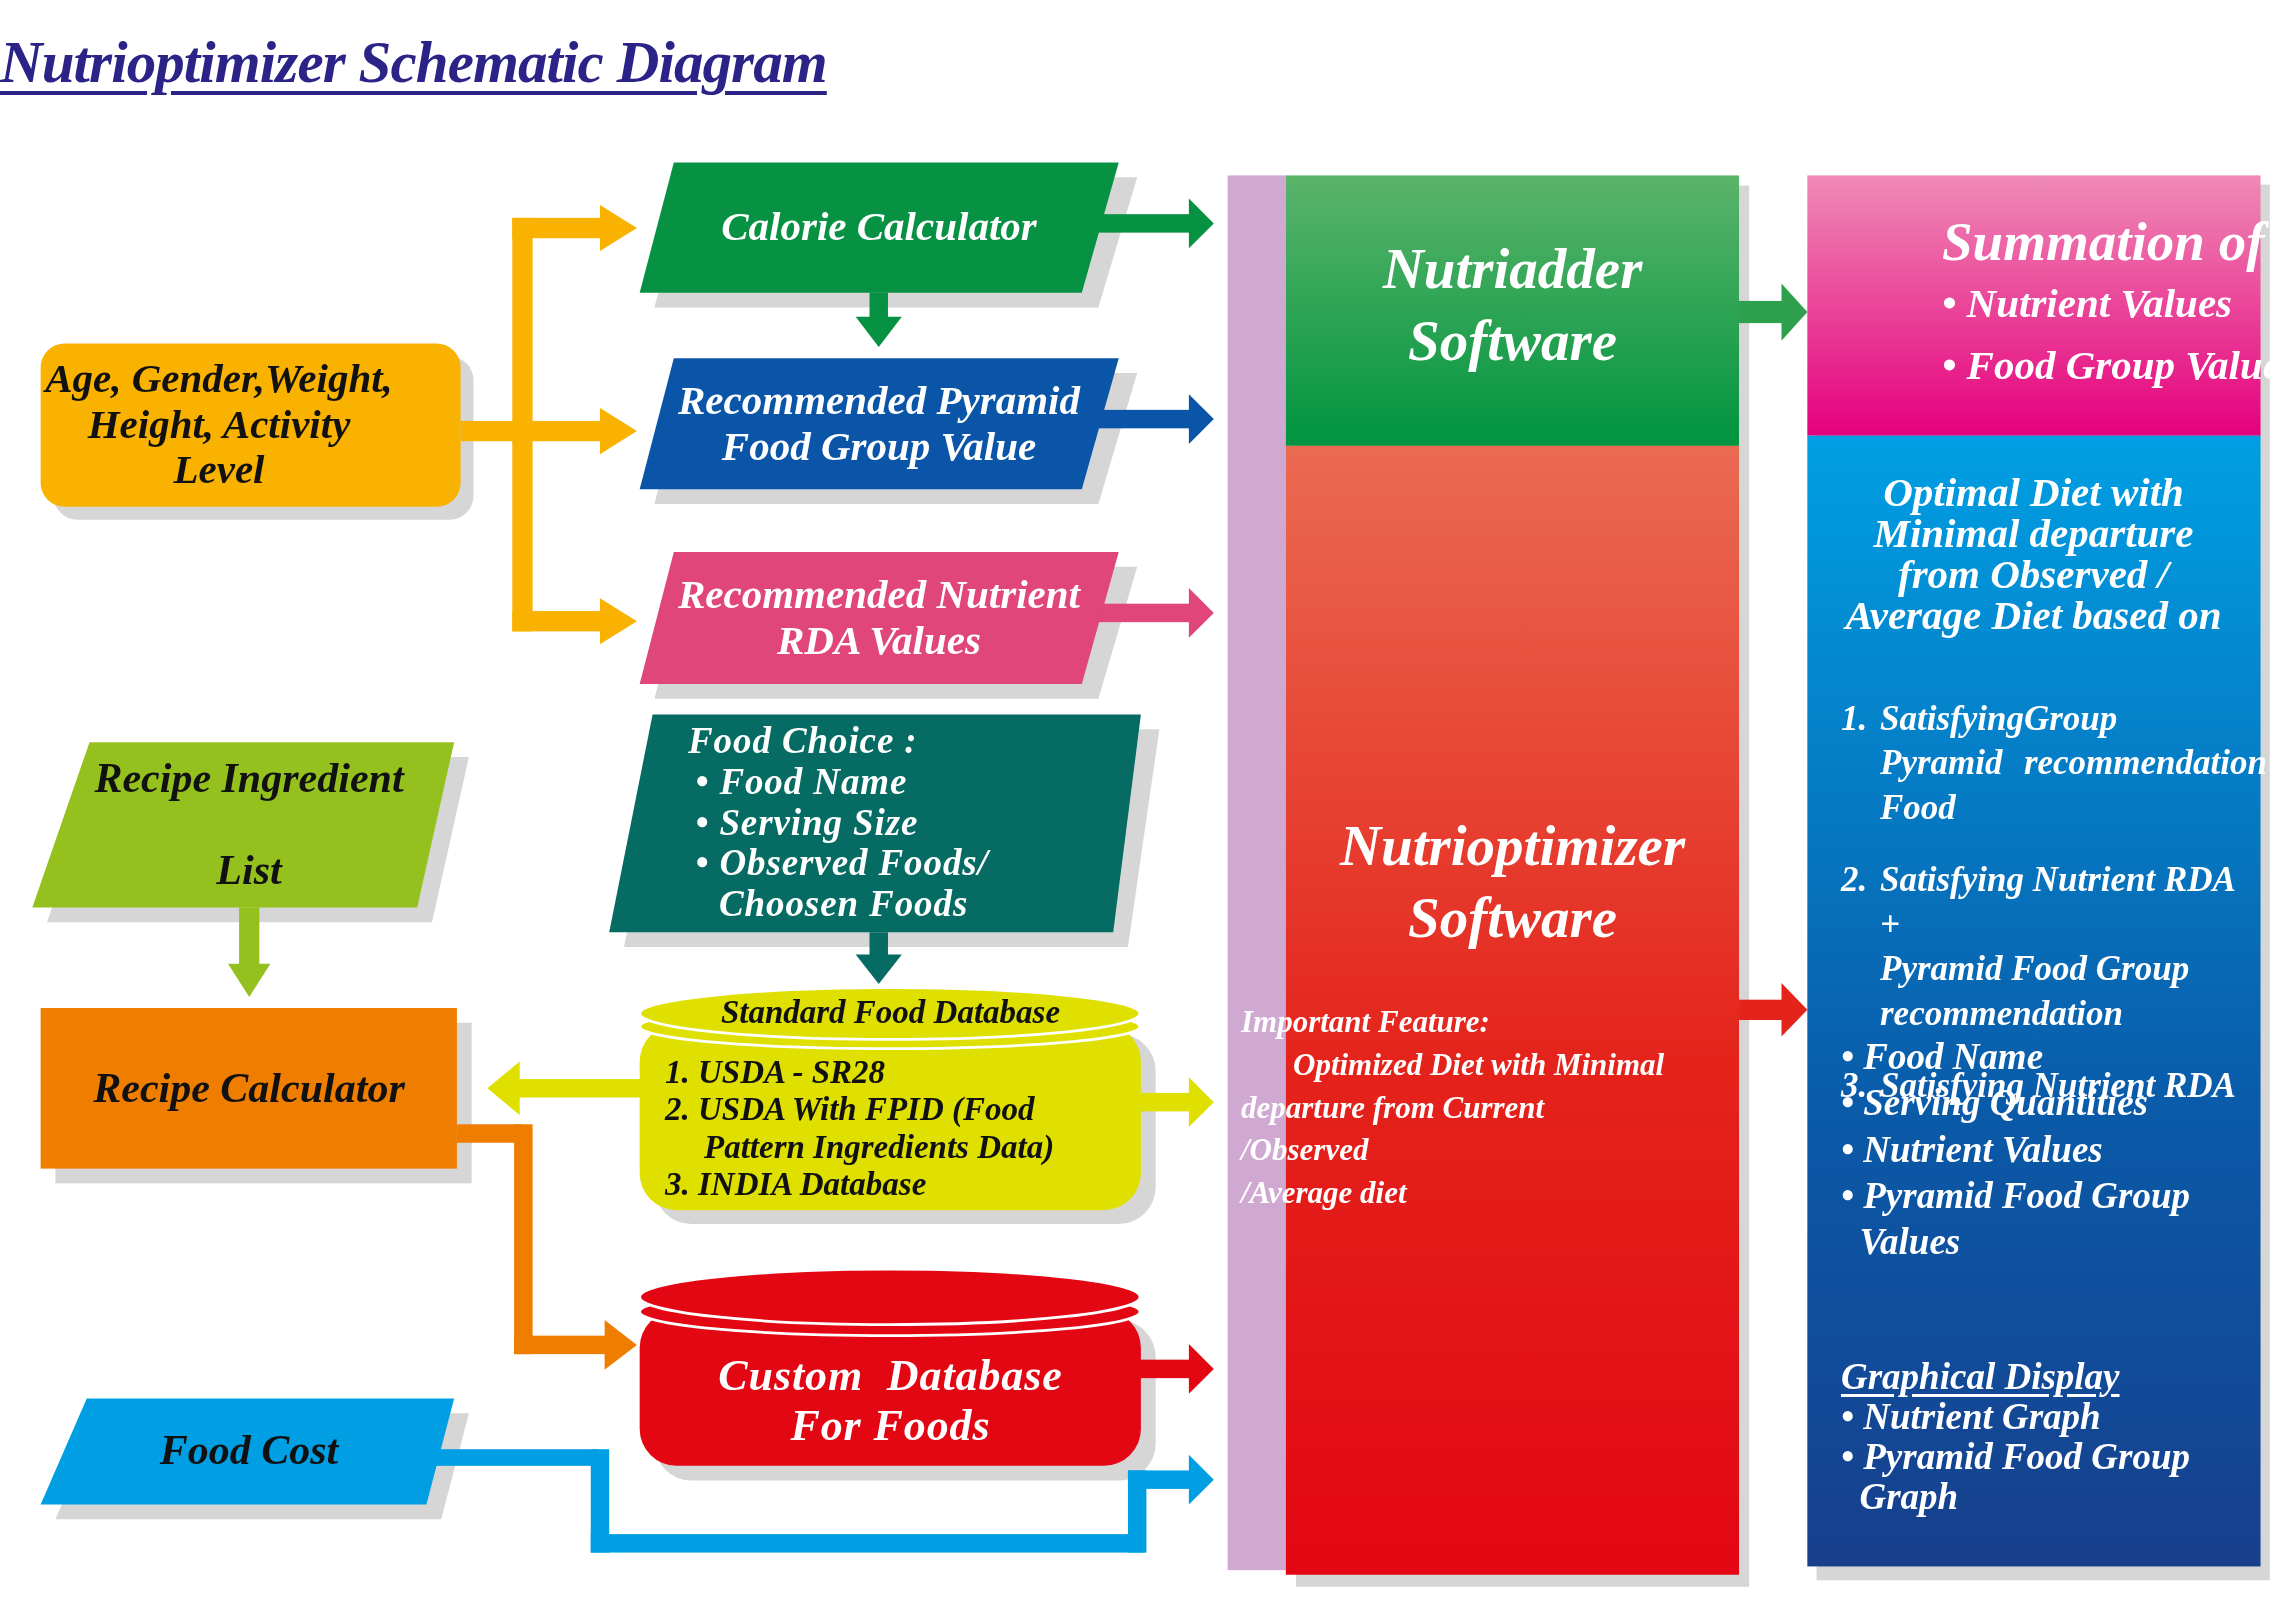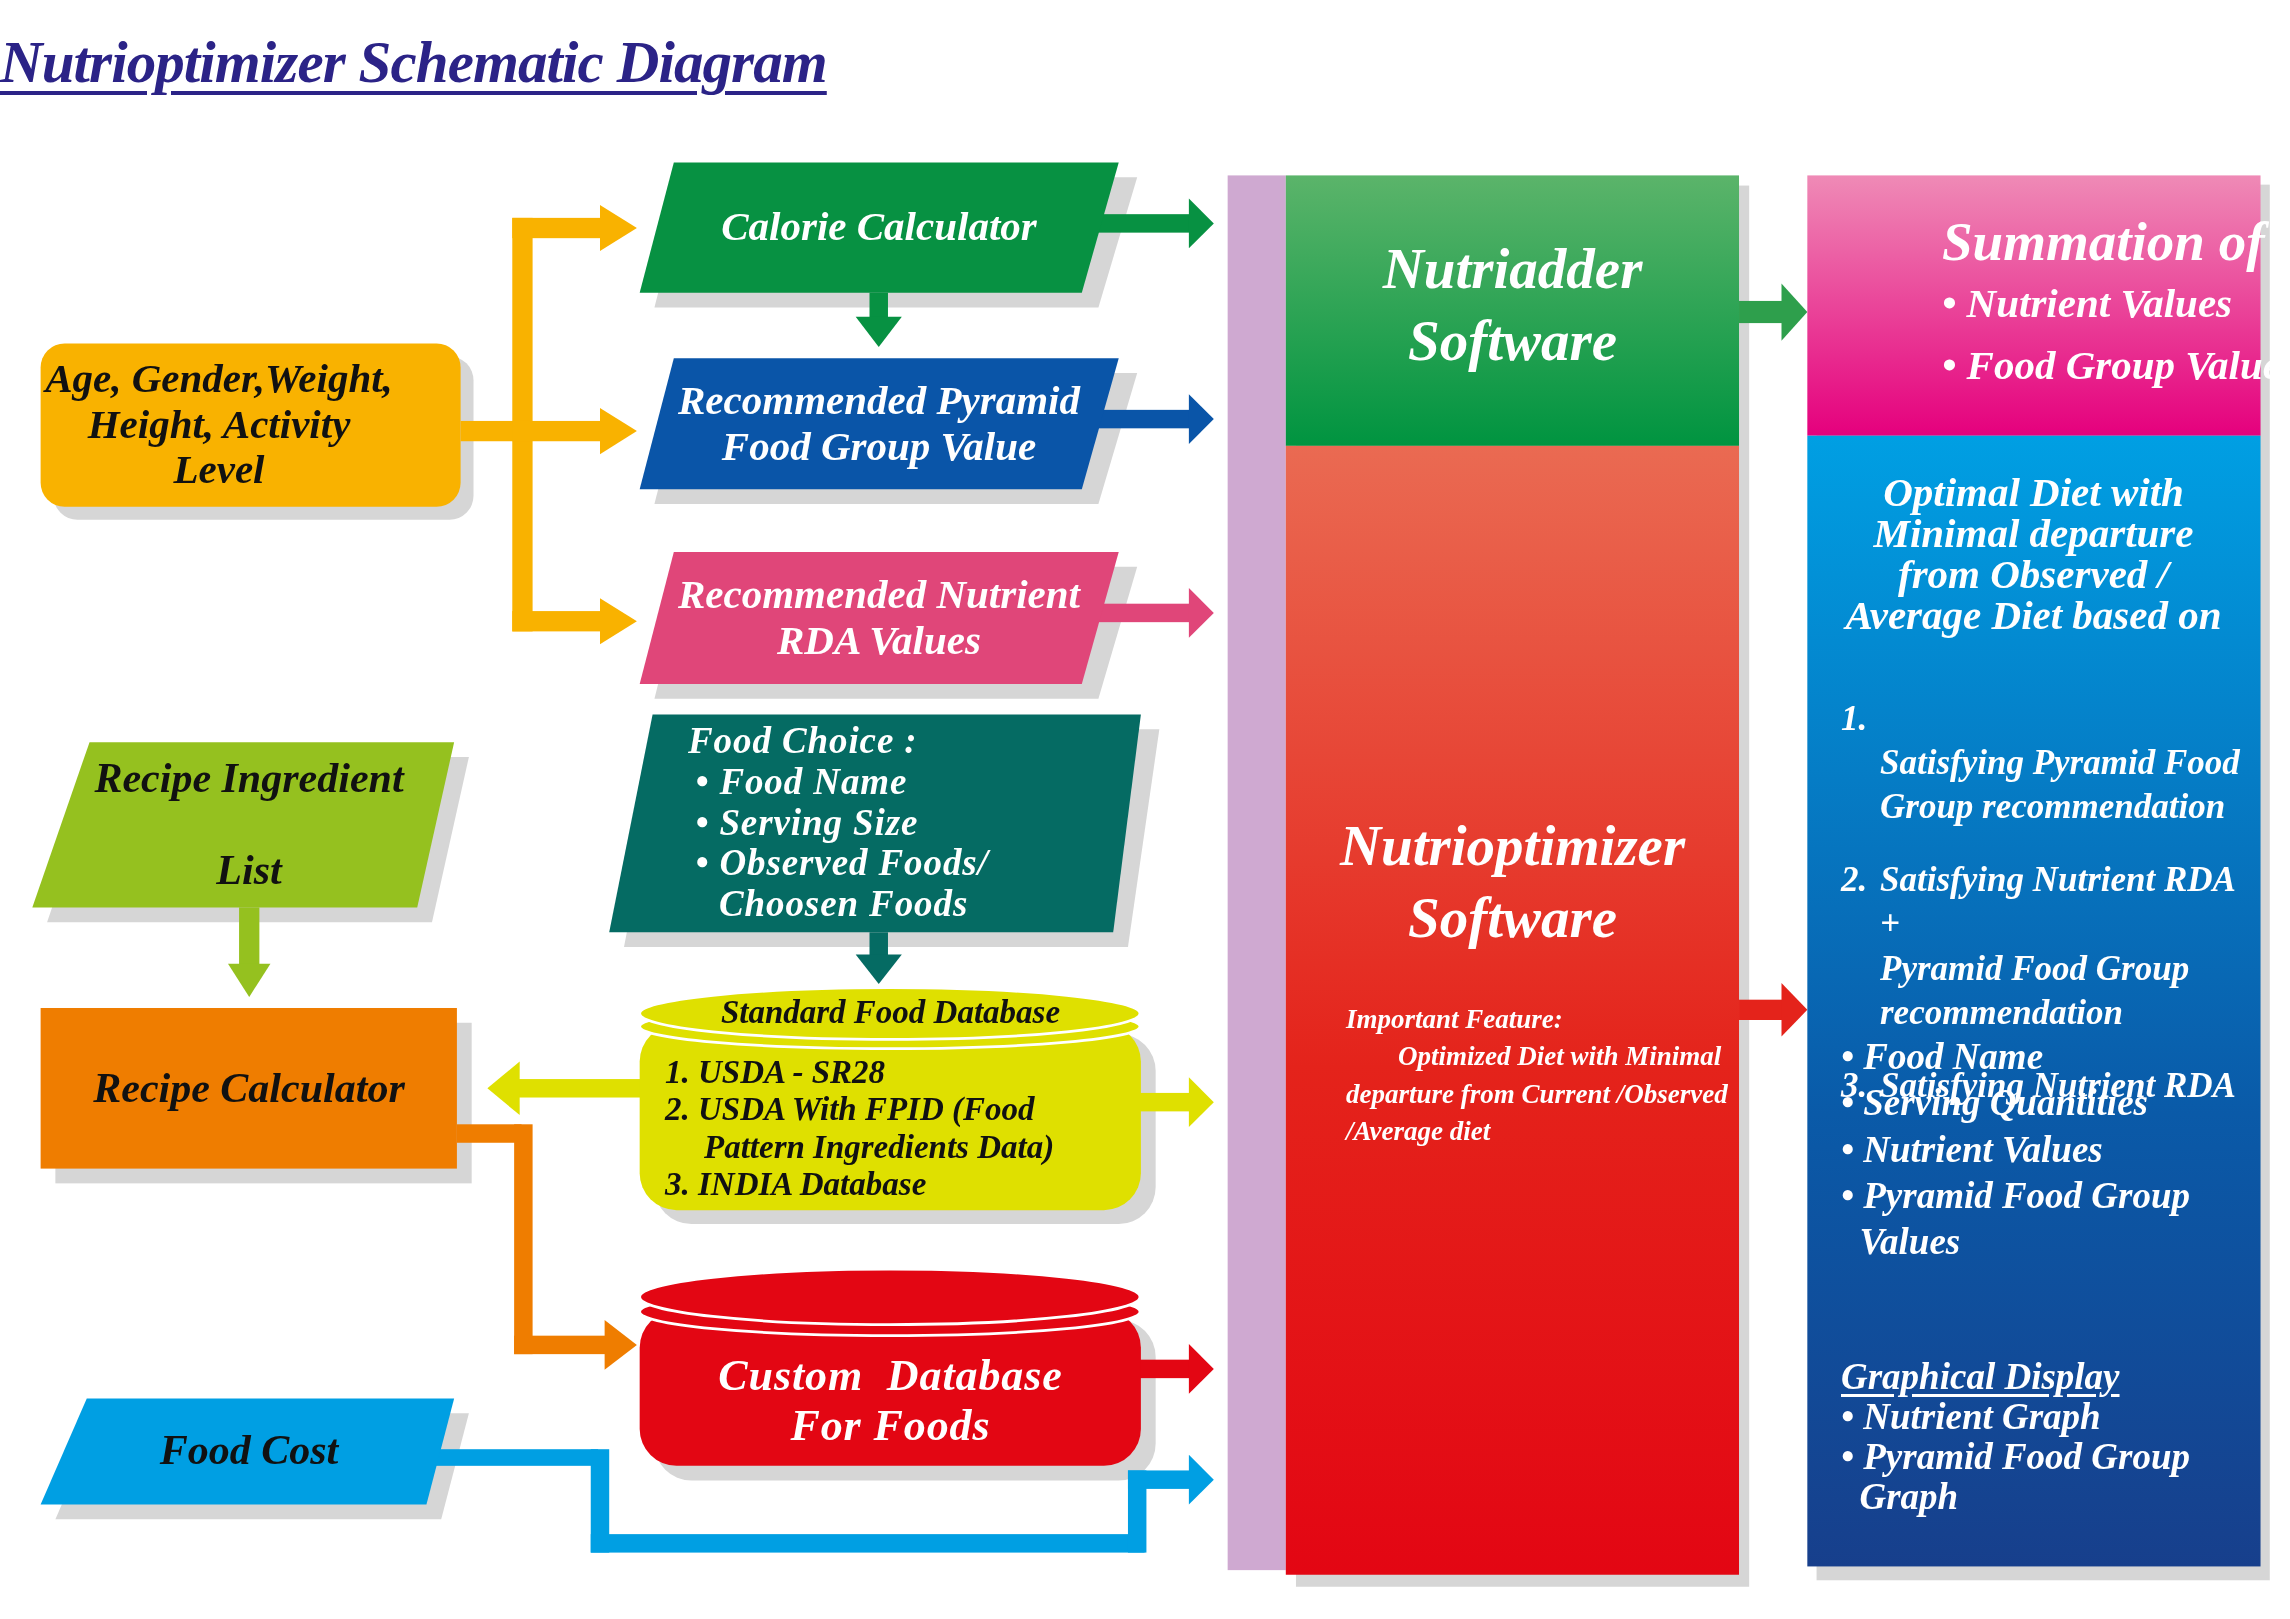"Satisfying Pyramid Food" span { flex-direction: column -> row; margin-top: 44px -> none }
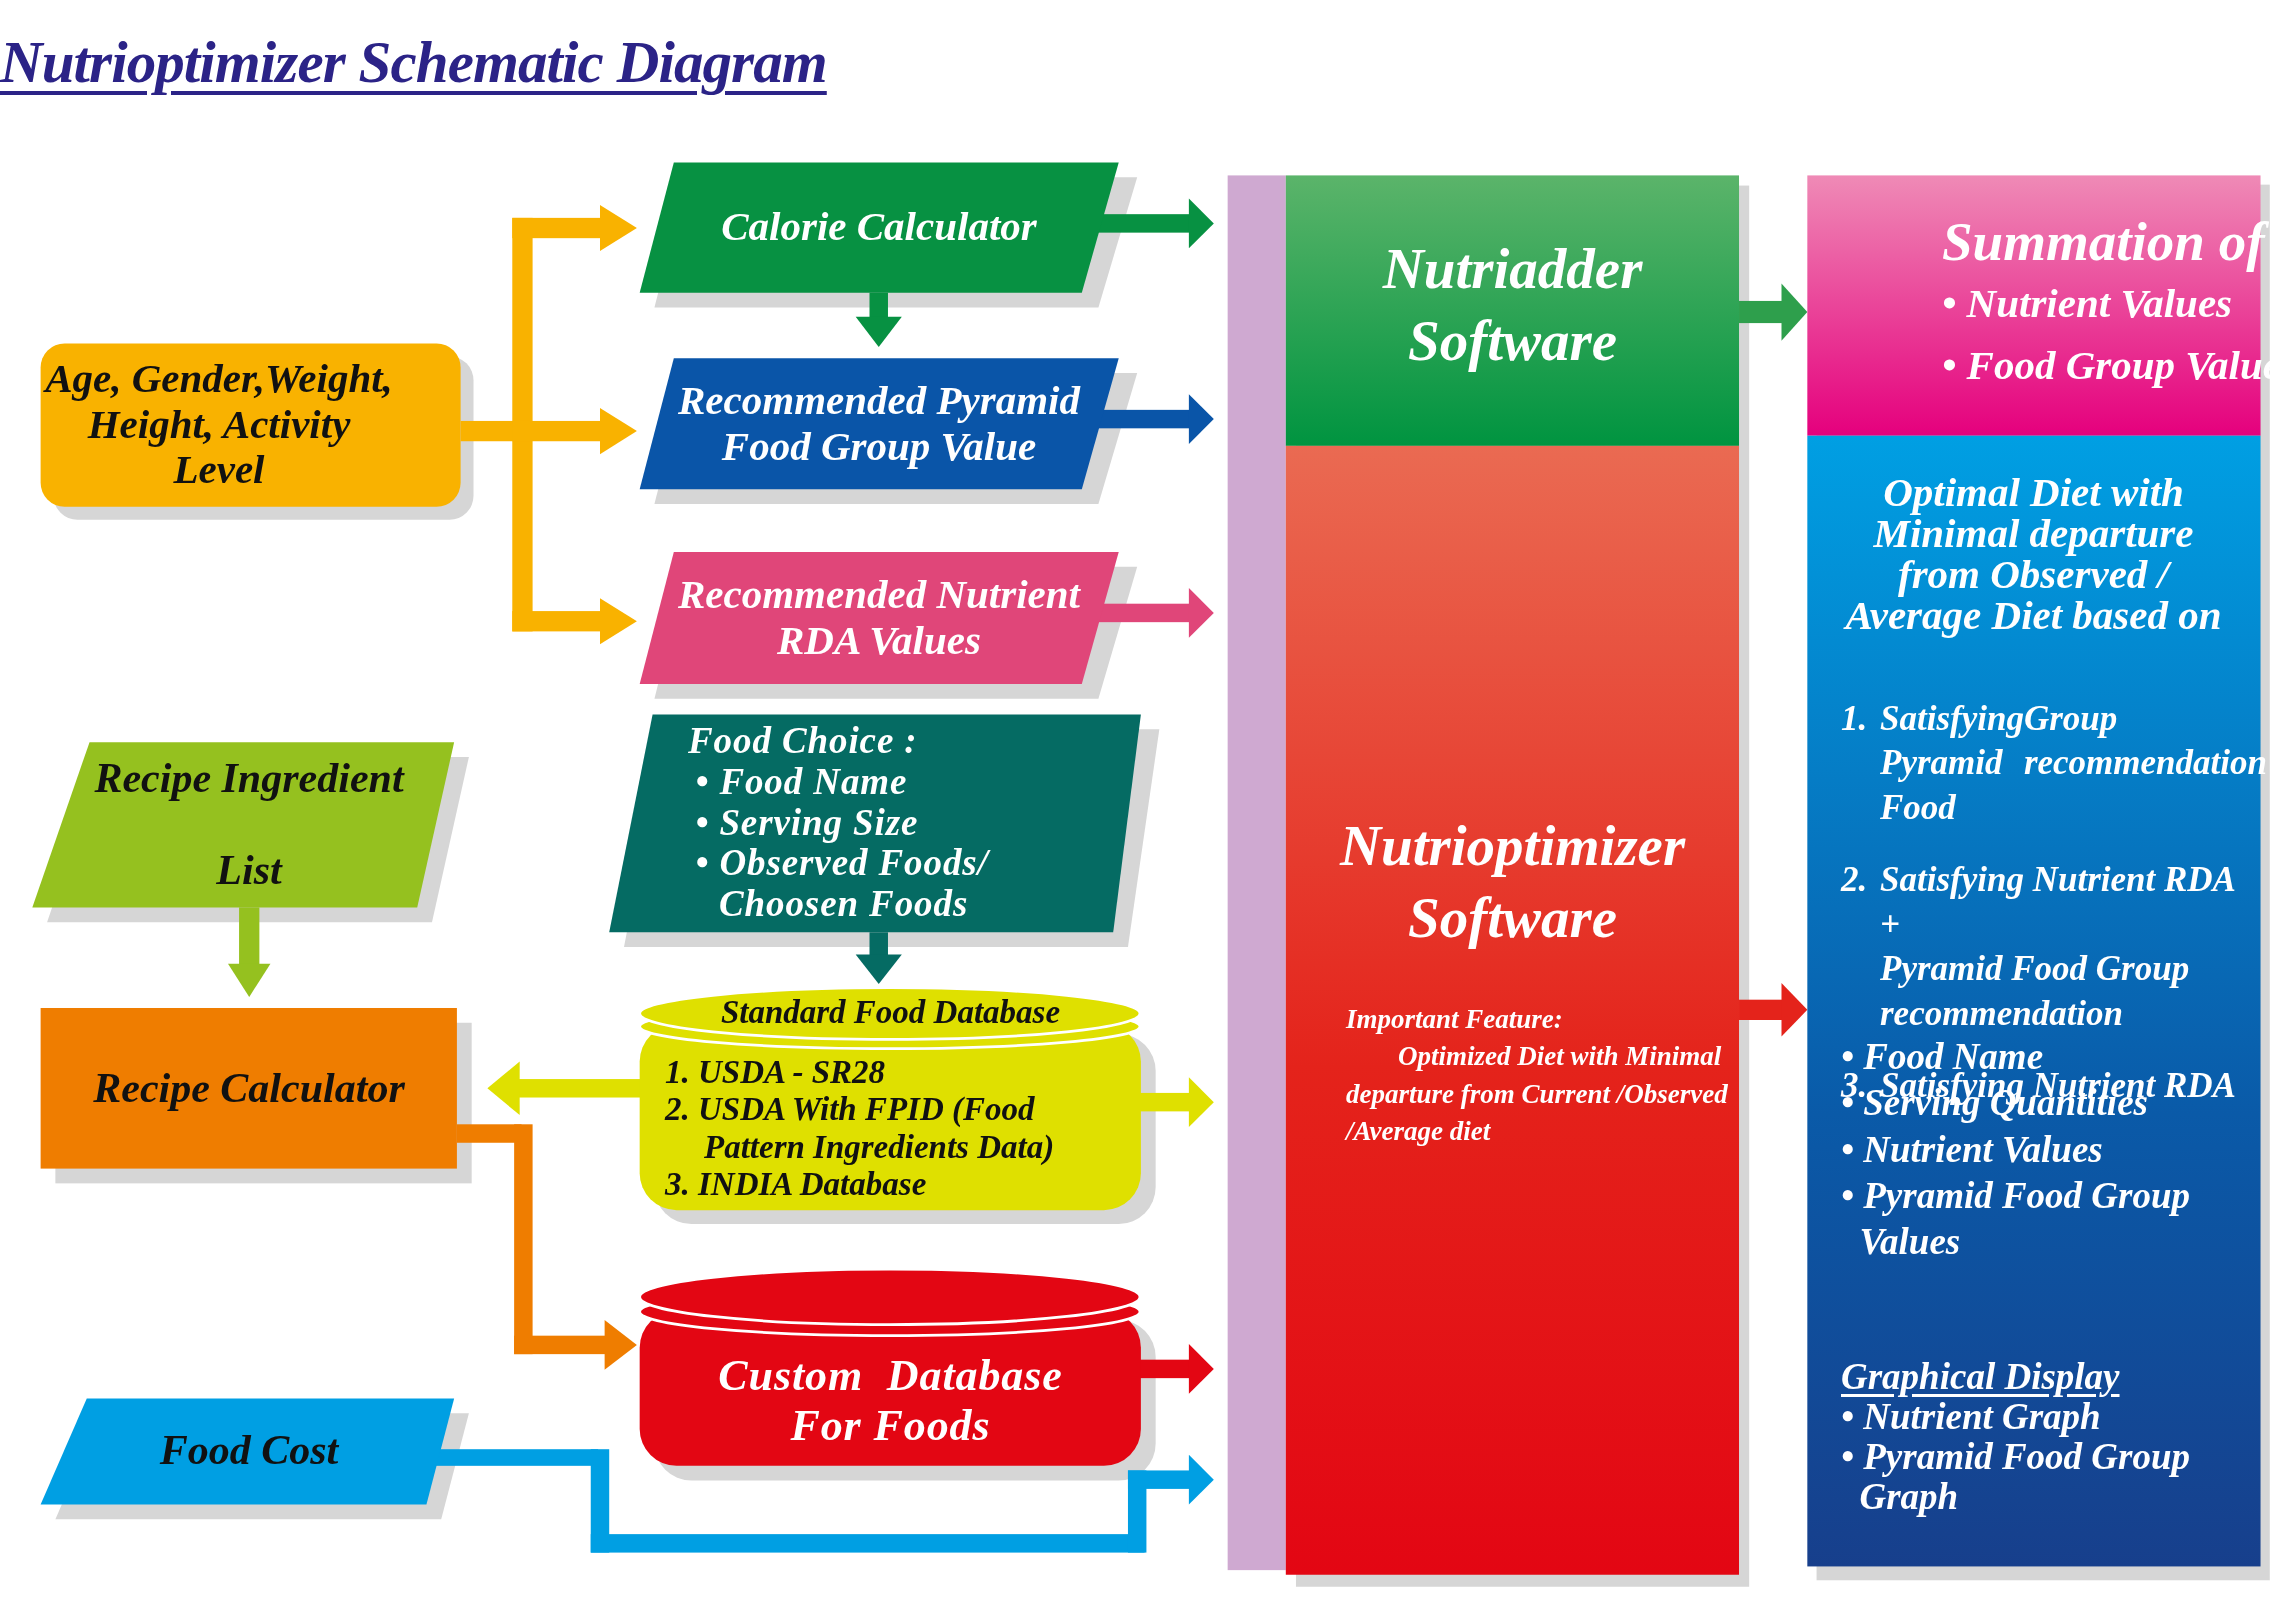"Important Feature:" div.col-block { font-size: 27px -> 31px; left: 1346px -> 1241px }
